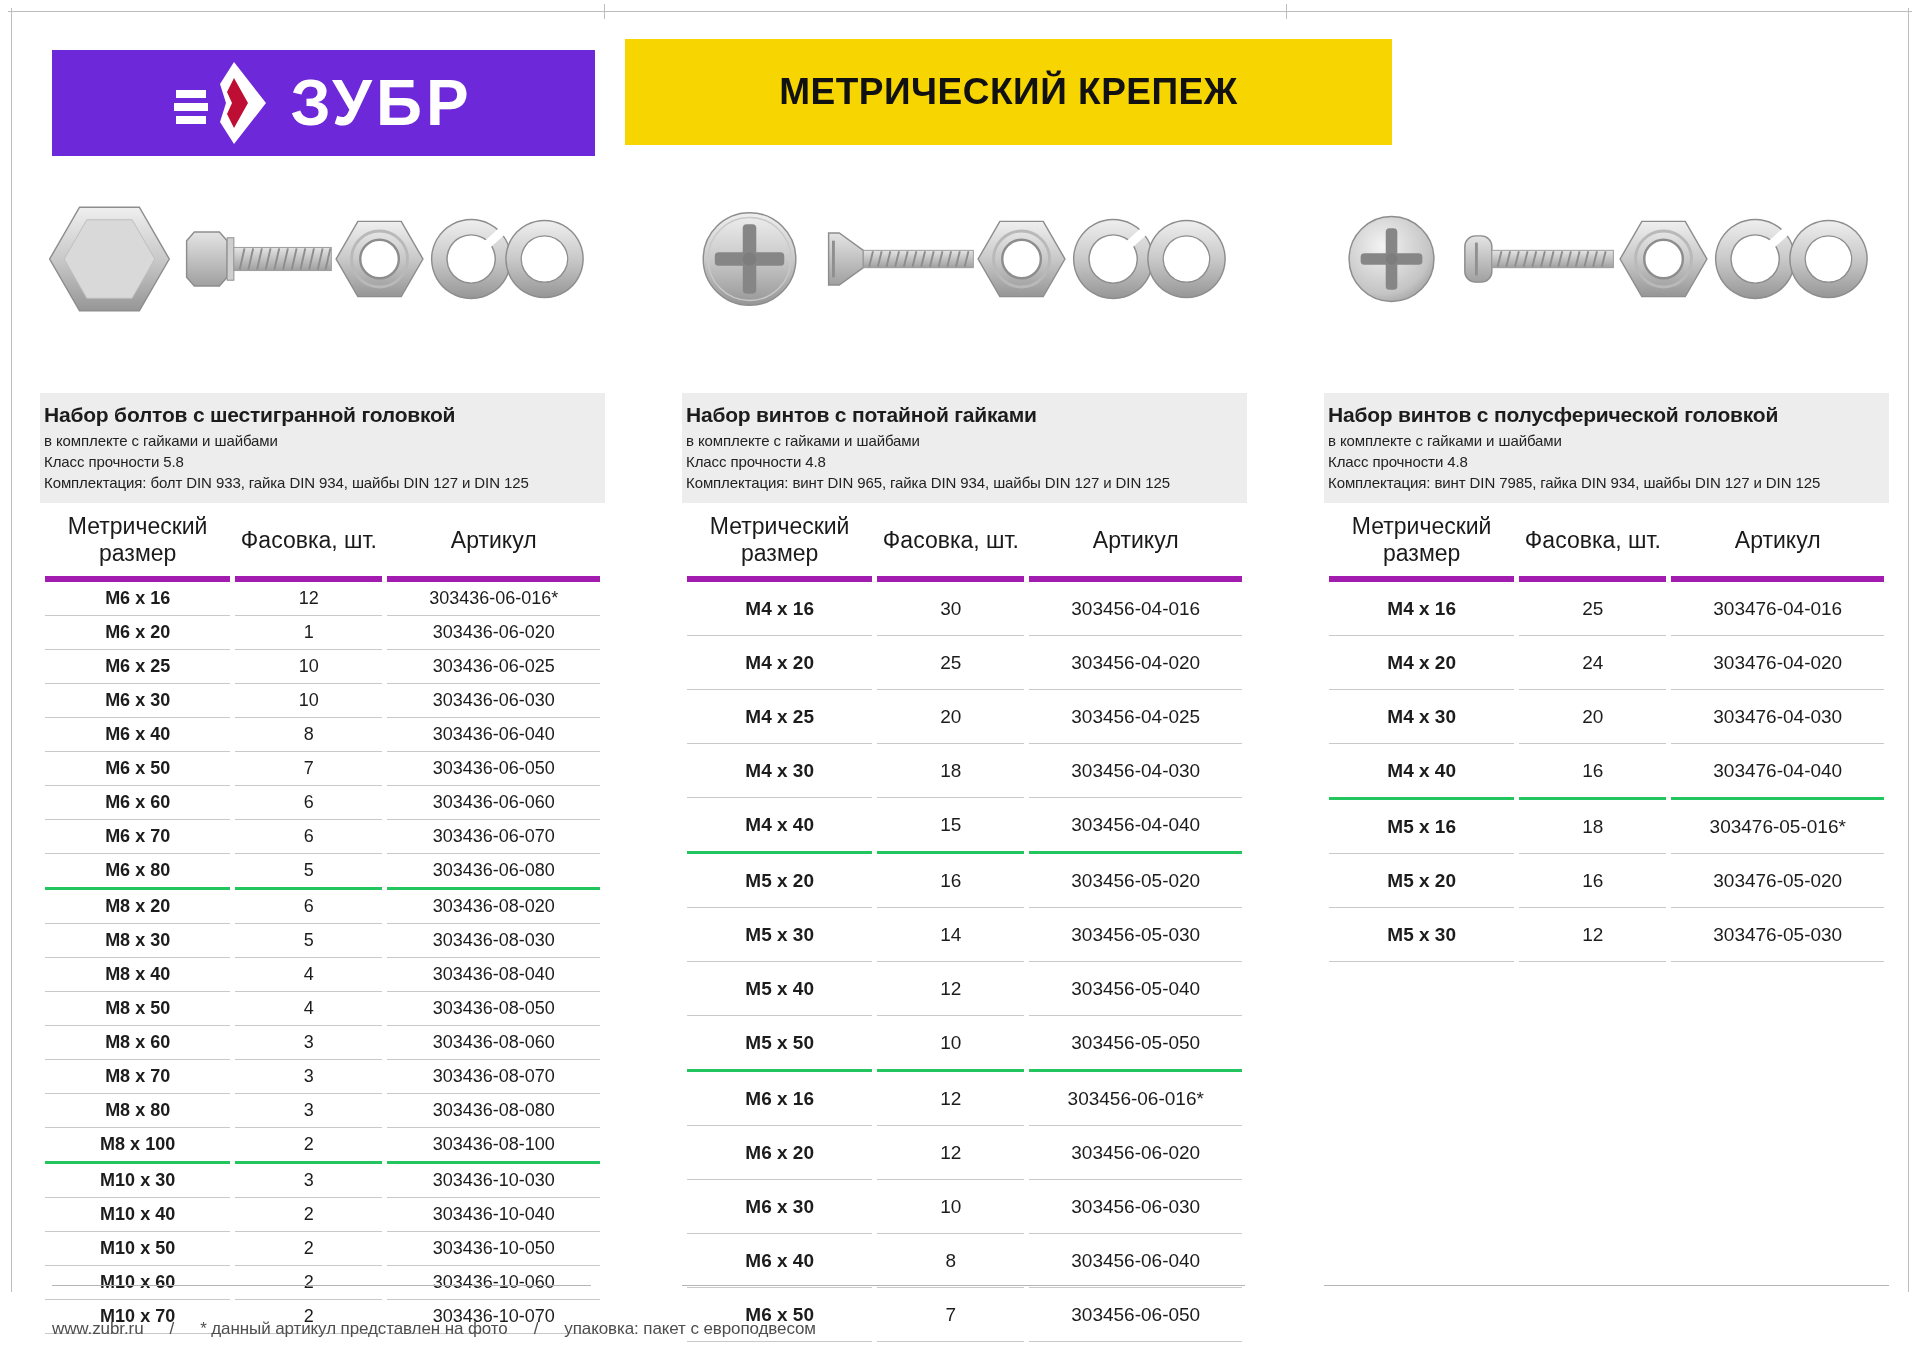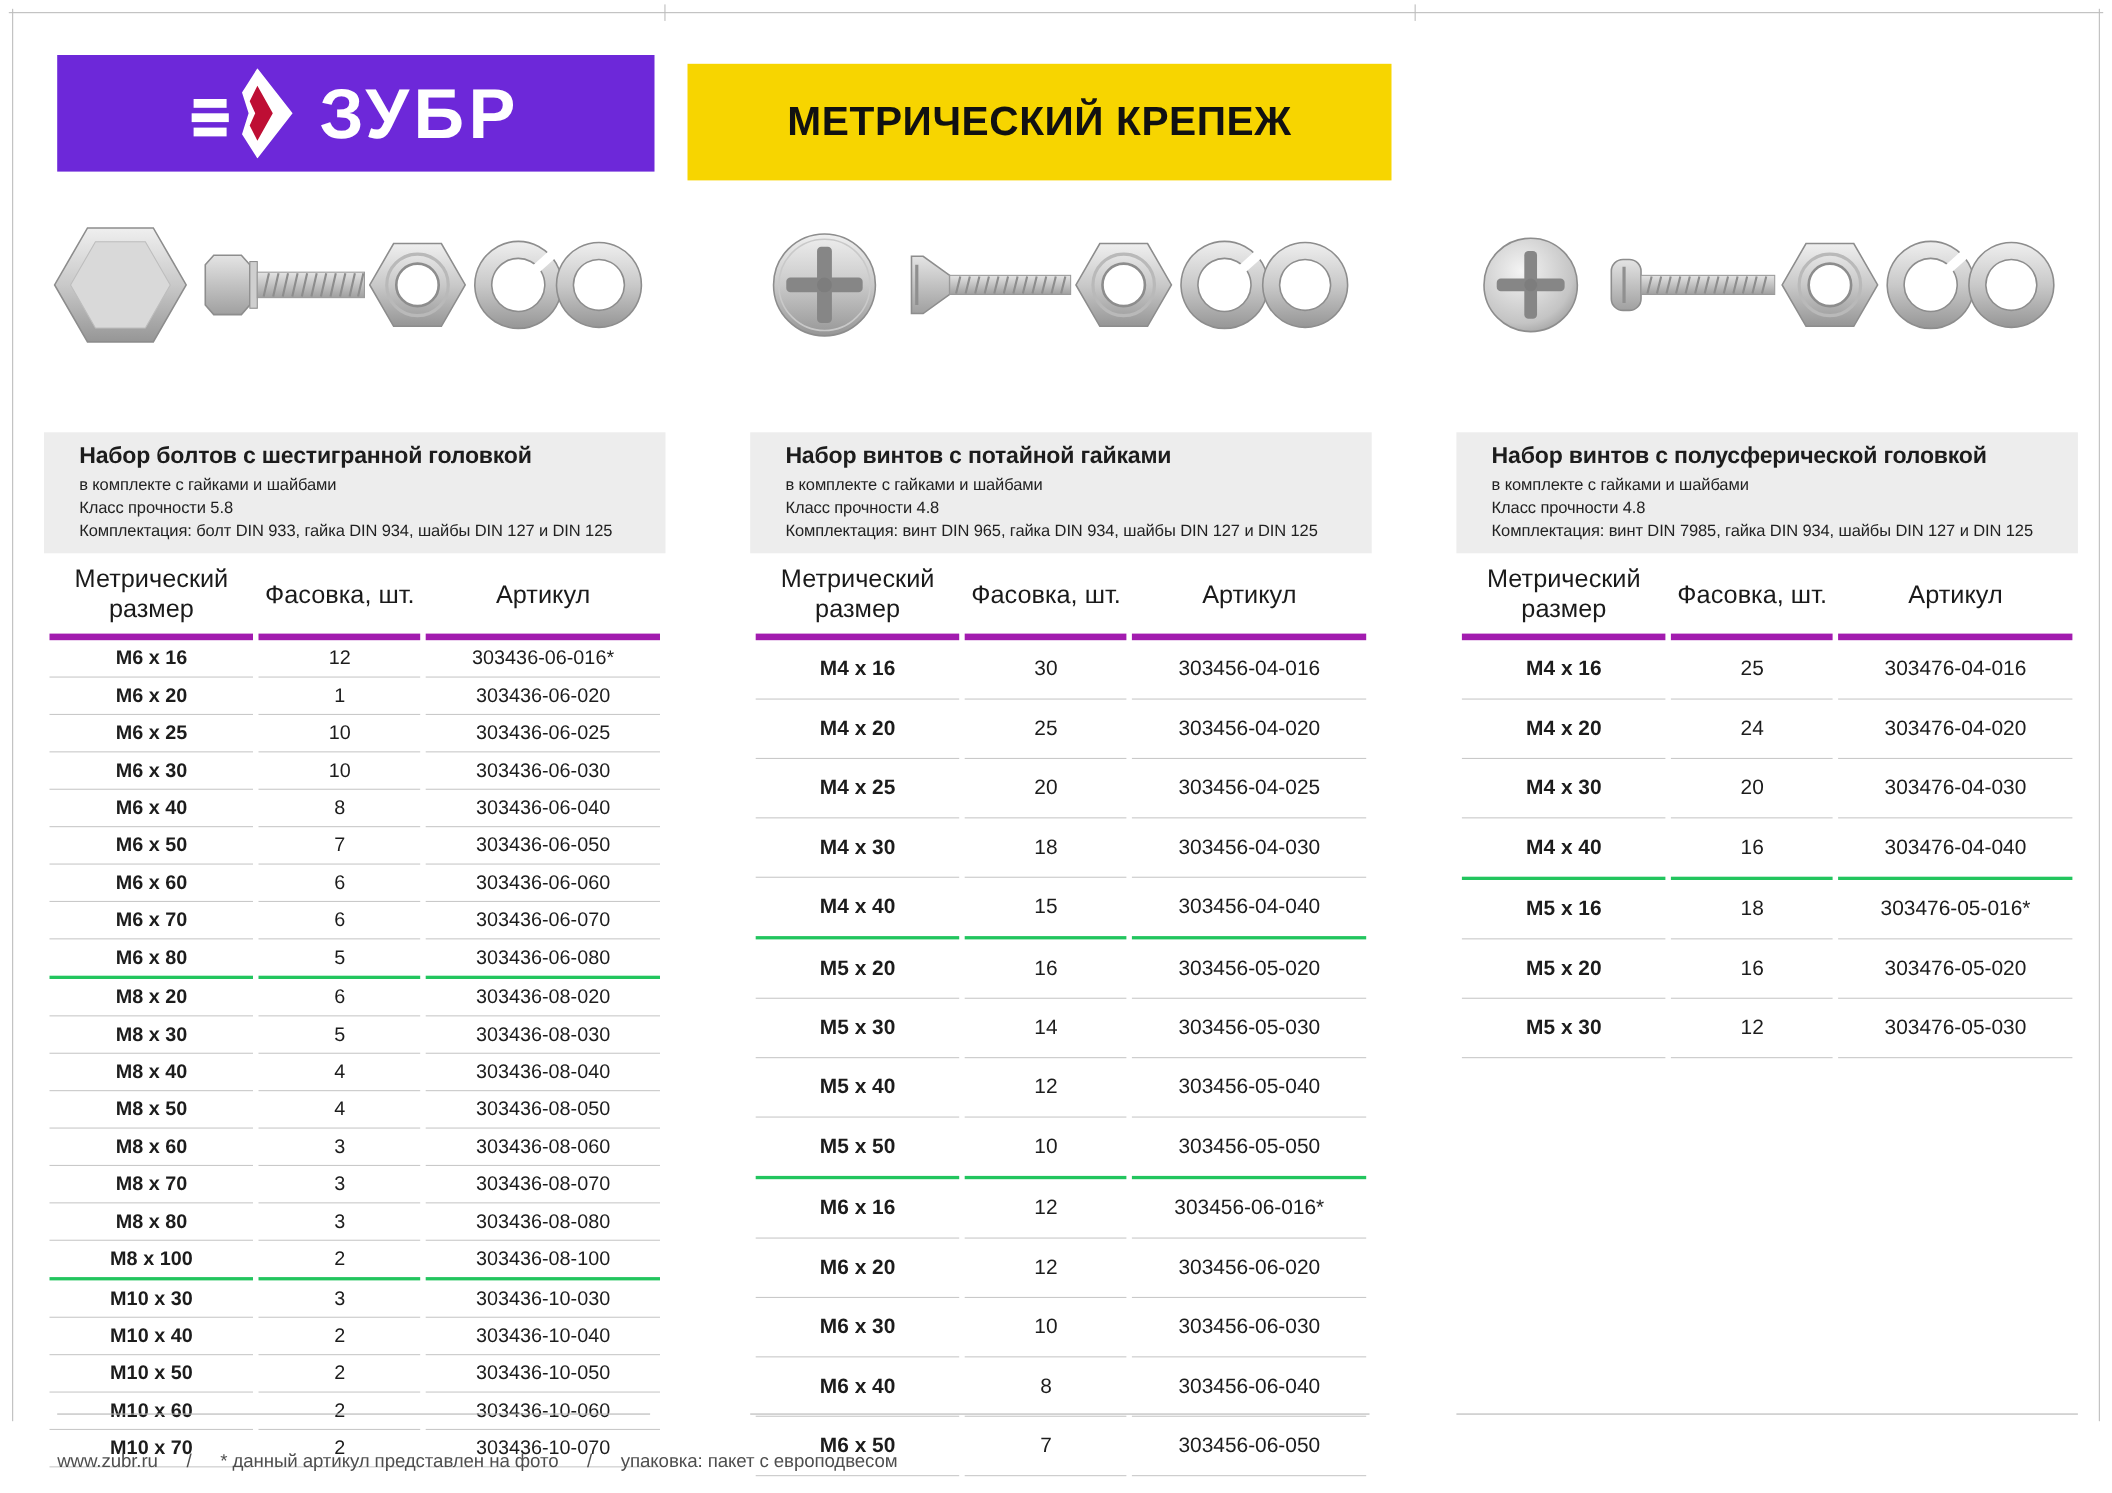"МЕТРИЧЕСКИЙ КРЕПЕЖ" .title-box { top: 58px -> 39px; width: 640px -> 767px }
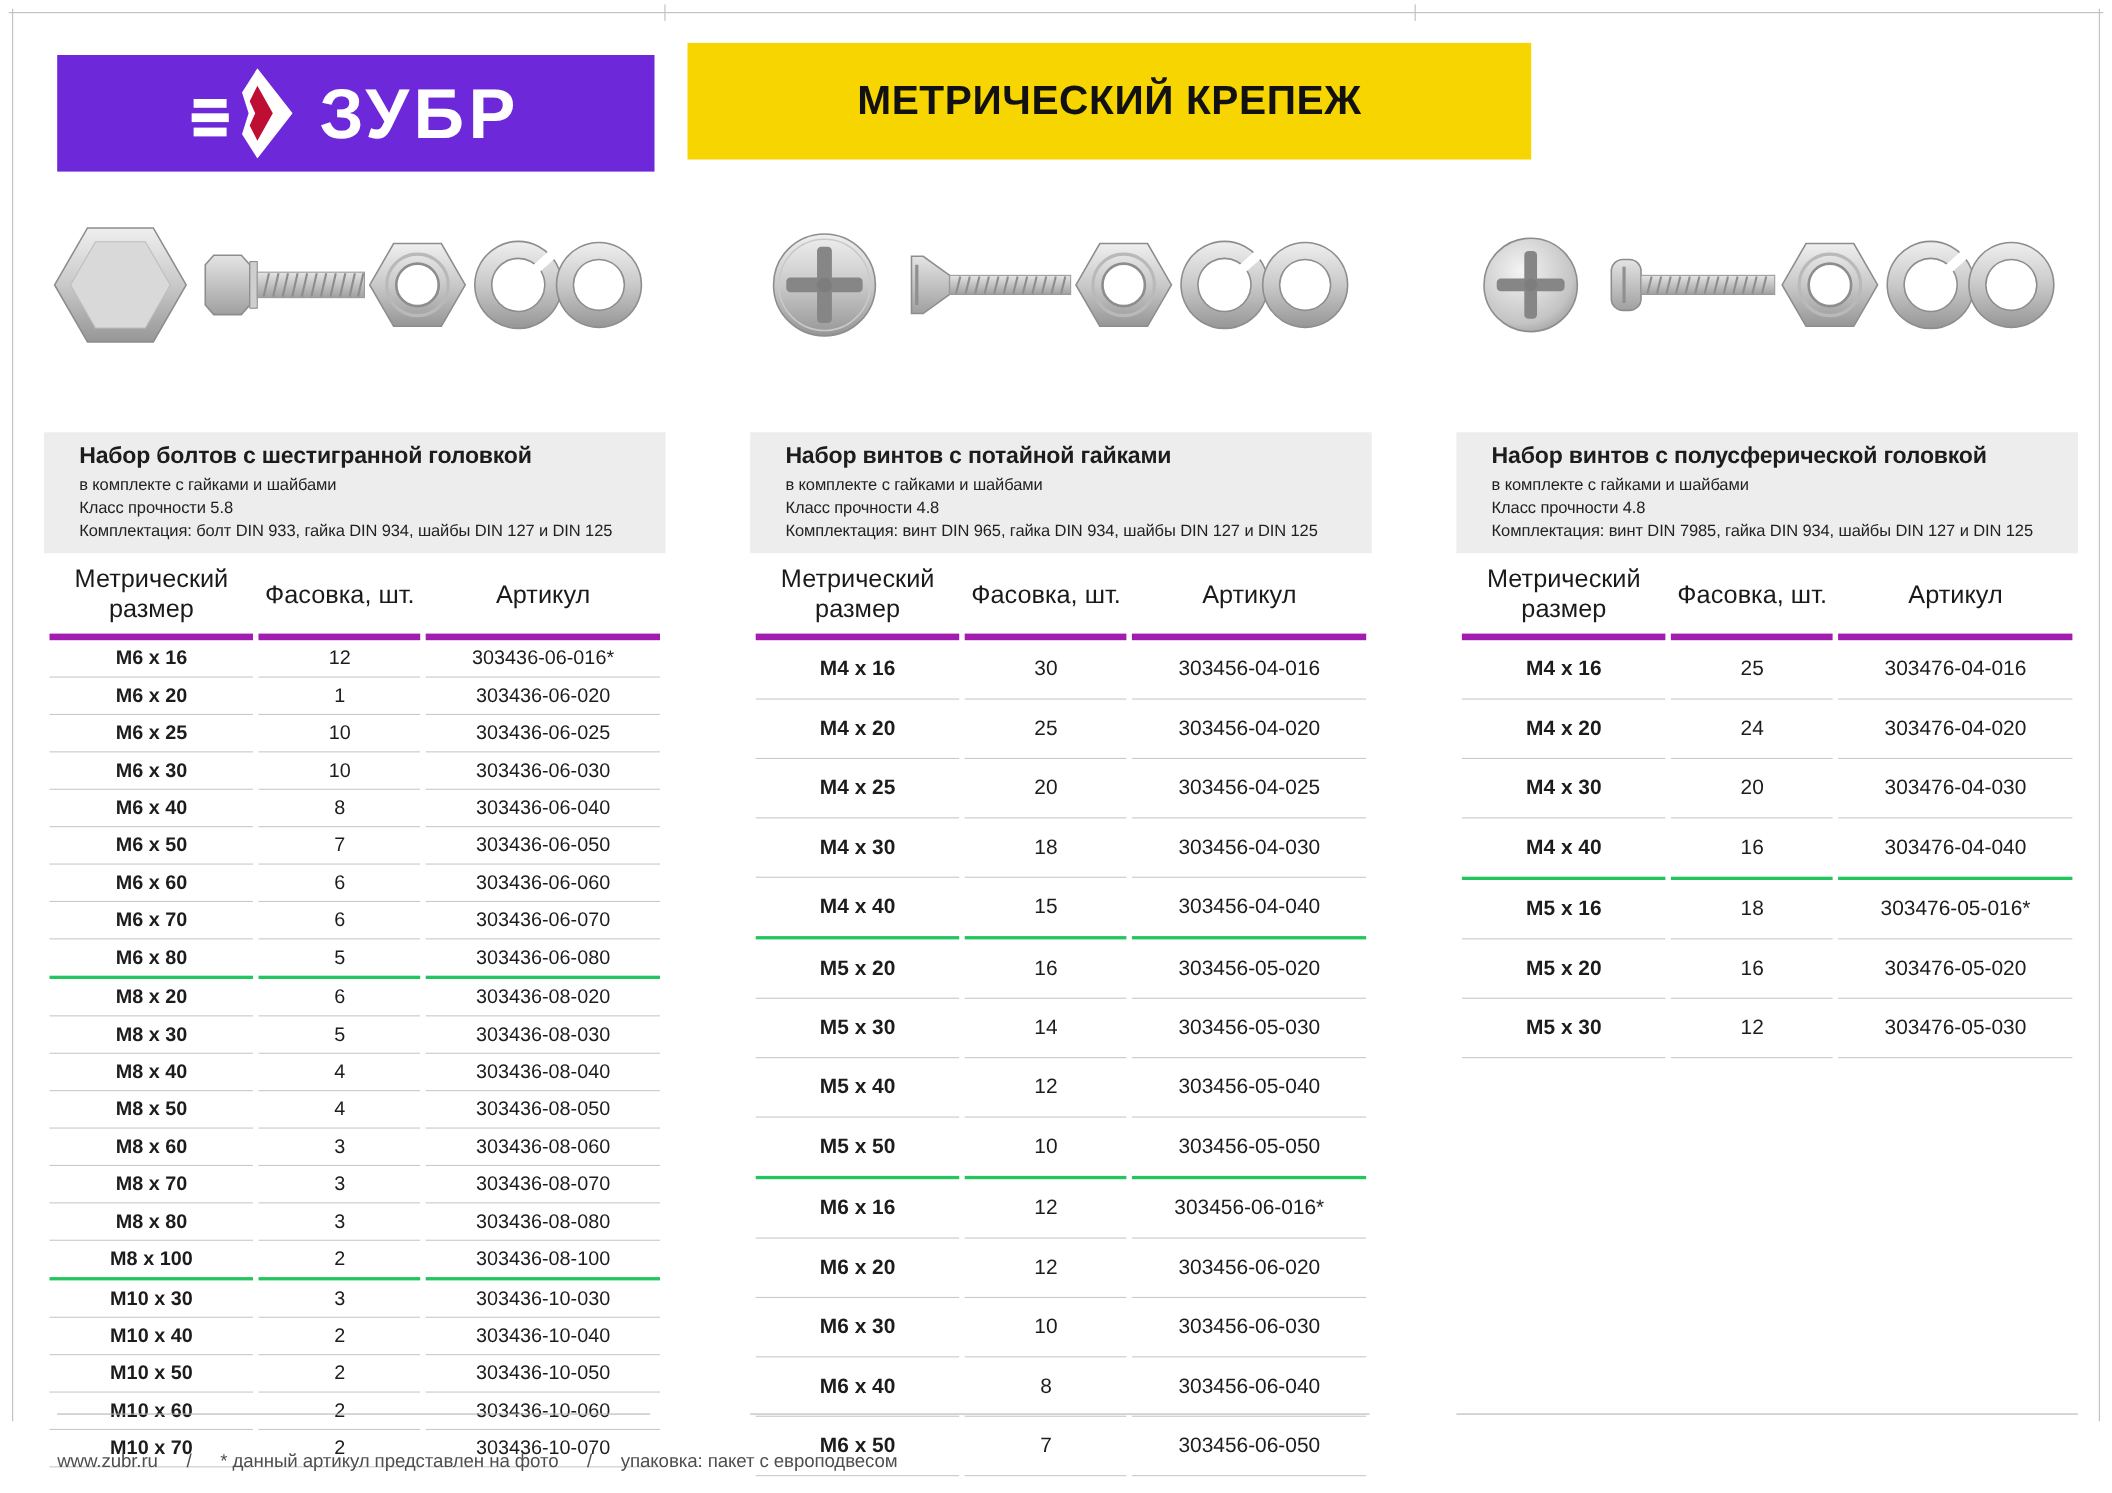"Набор болтов с шестигранной головкой" .desc { padding: 10px 32px 10px -> 10px 4px 10px }
